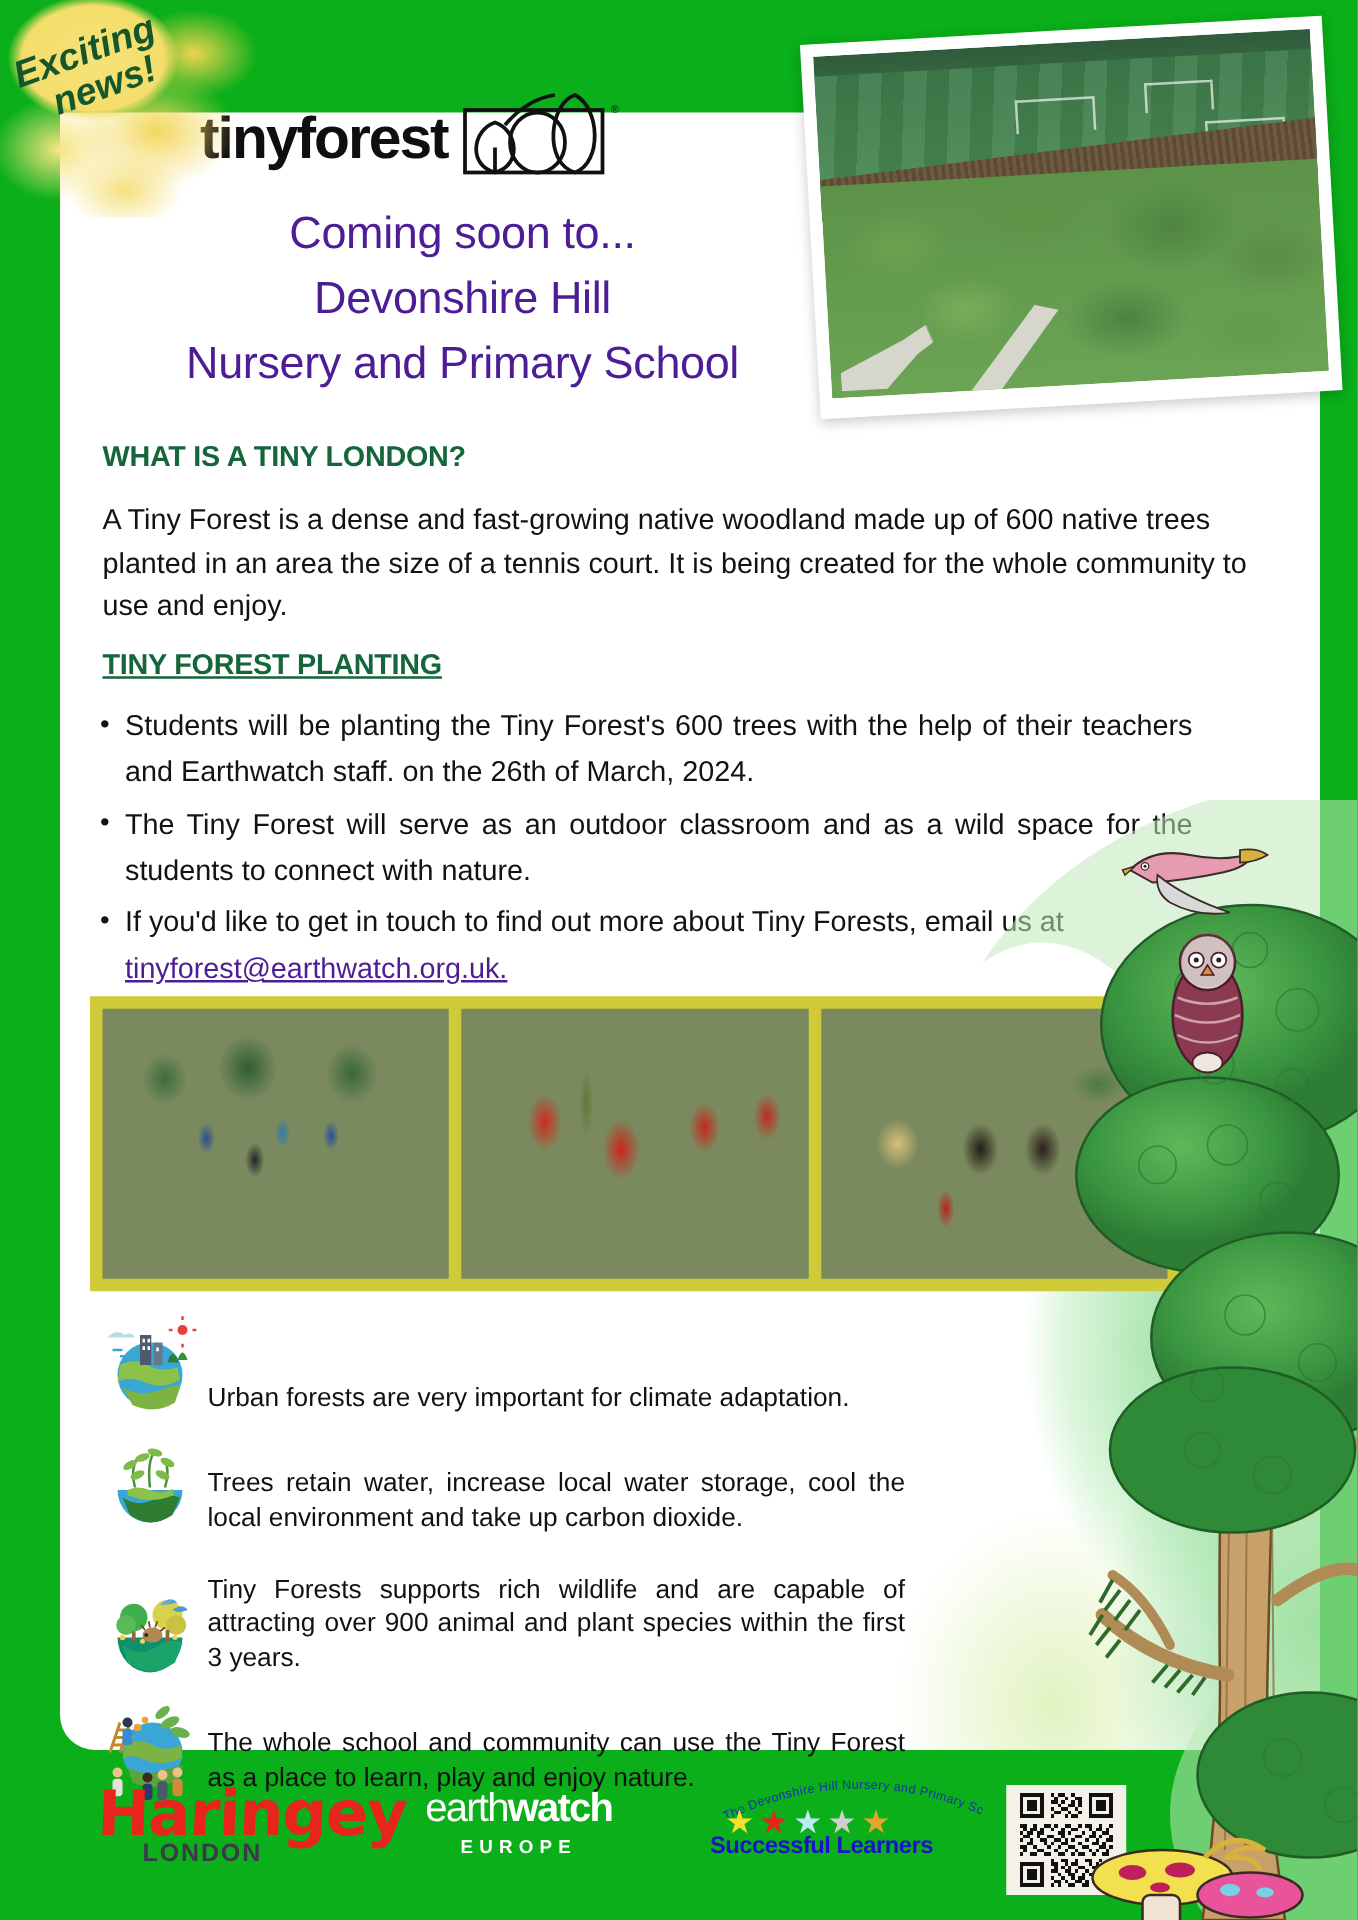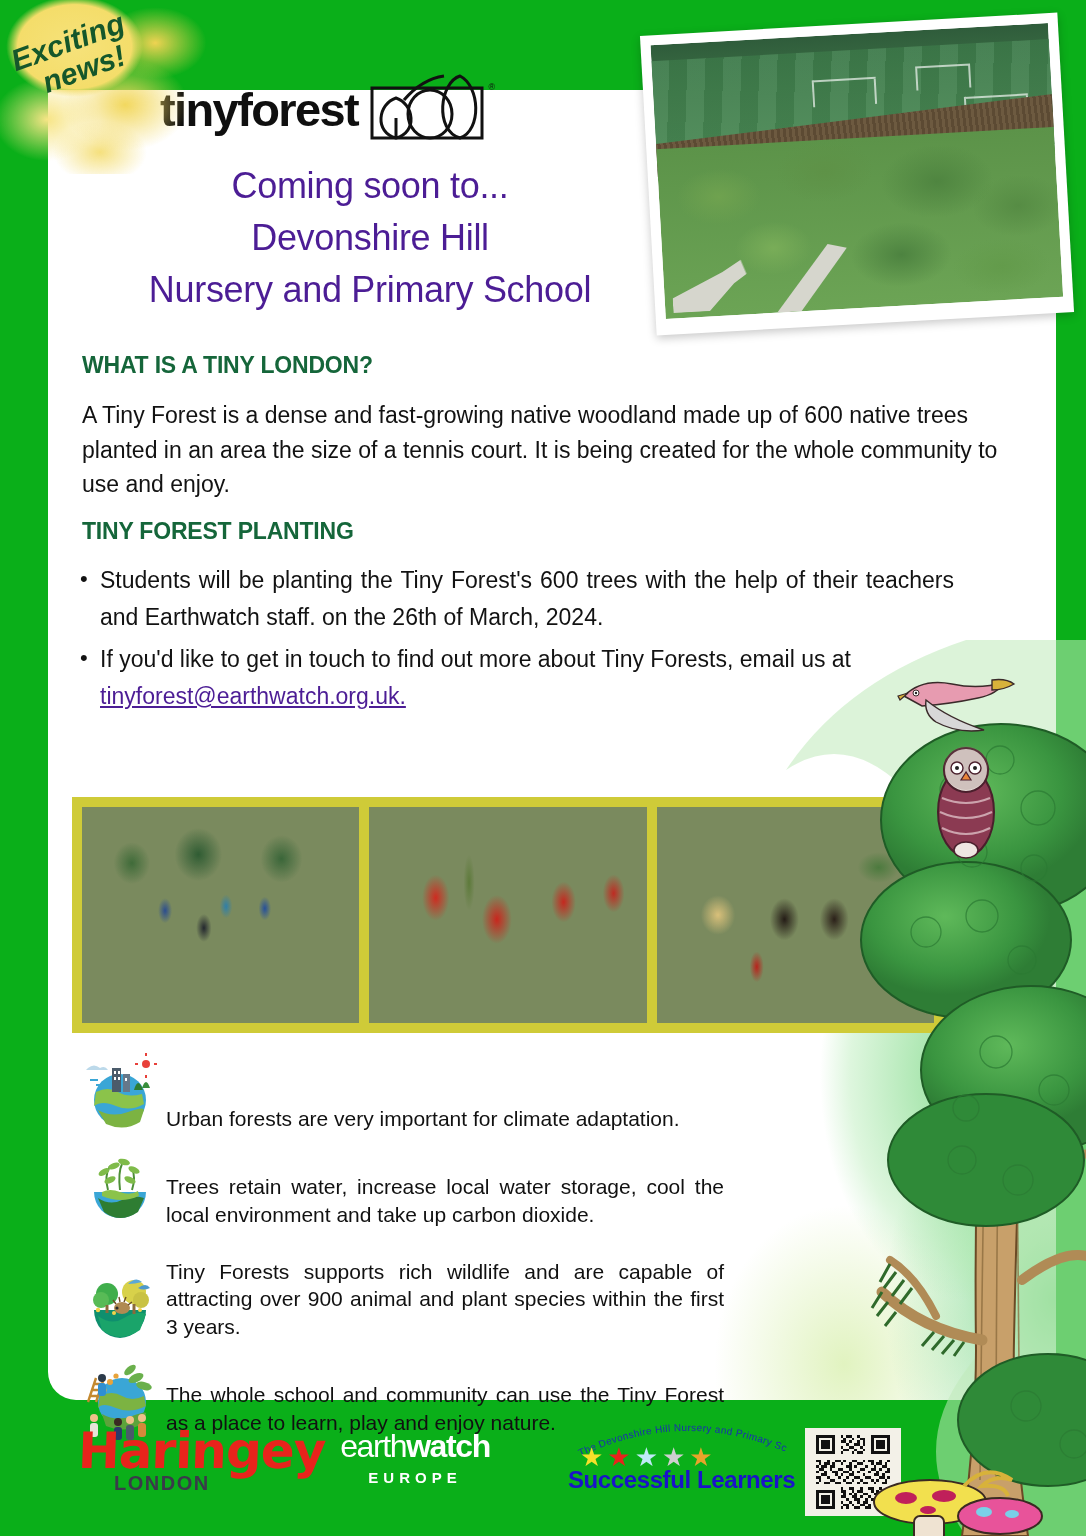"TINY FOREST PLANTING" #h-planting { text-decoration: none -> underline }
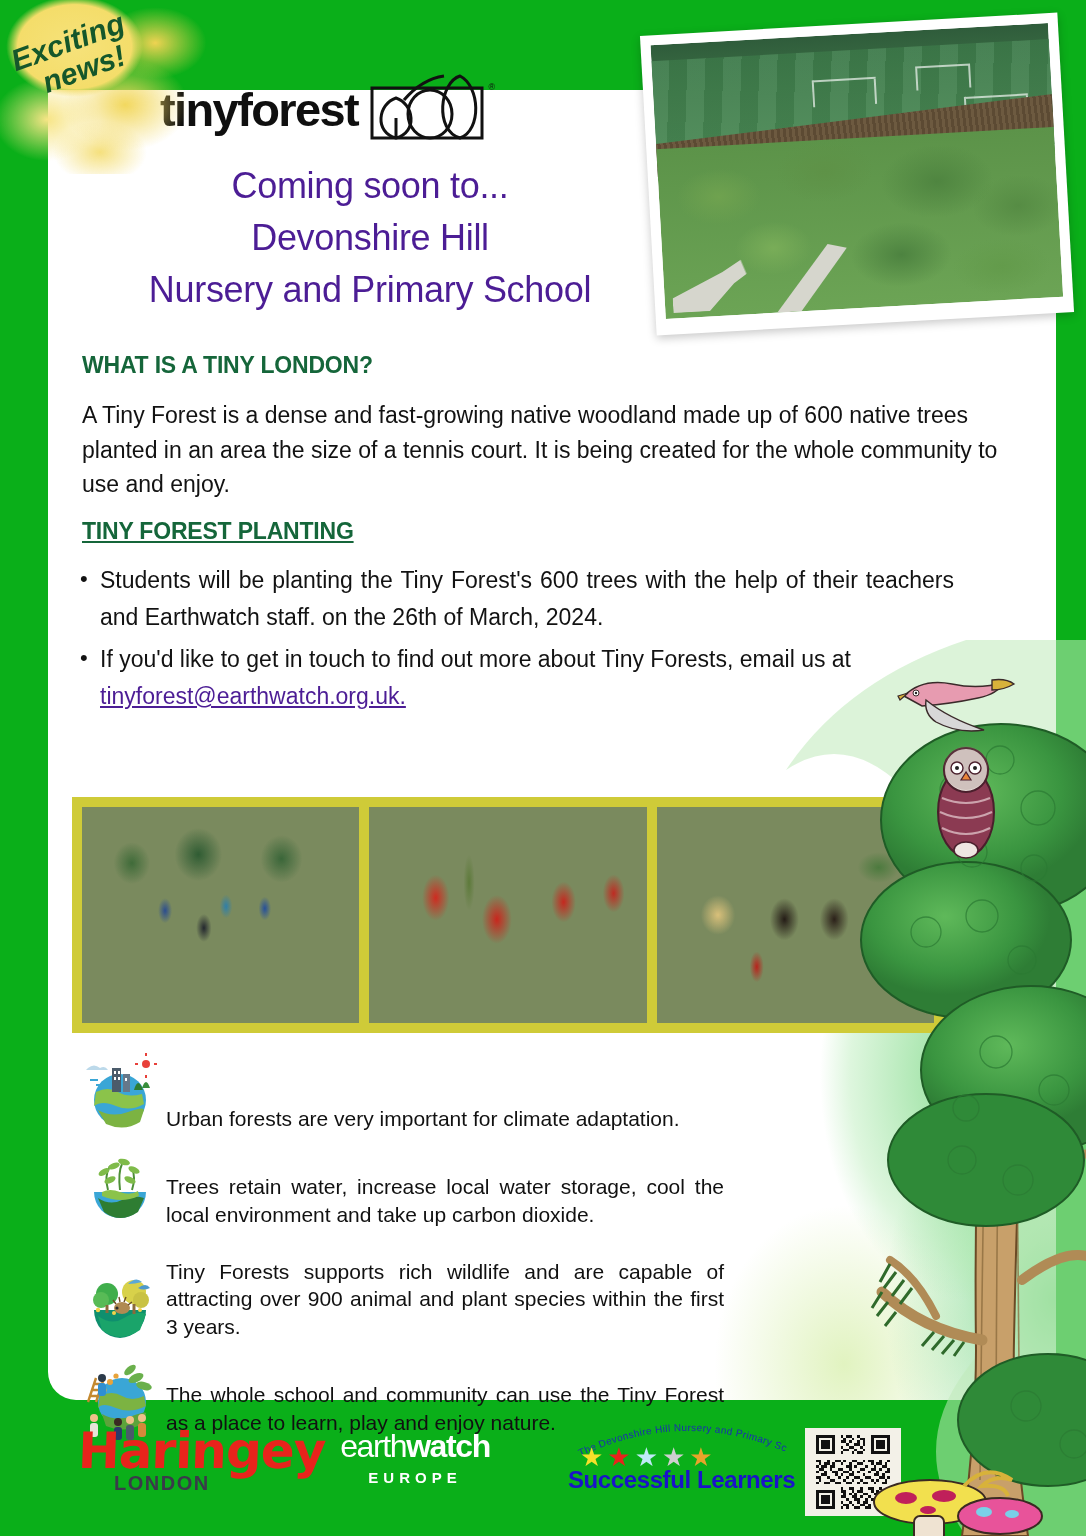"The Tiny Forest will serve" li { html: none -> <li>The Tiny Forest will serve as an outdoor classroom and as a wild space for the students to connect with nature.</li> }
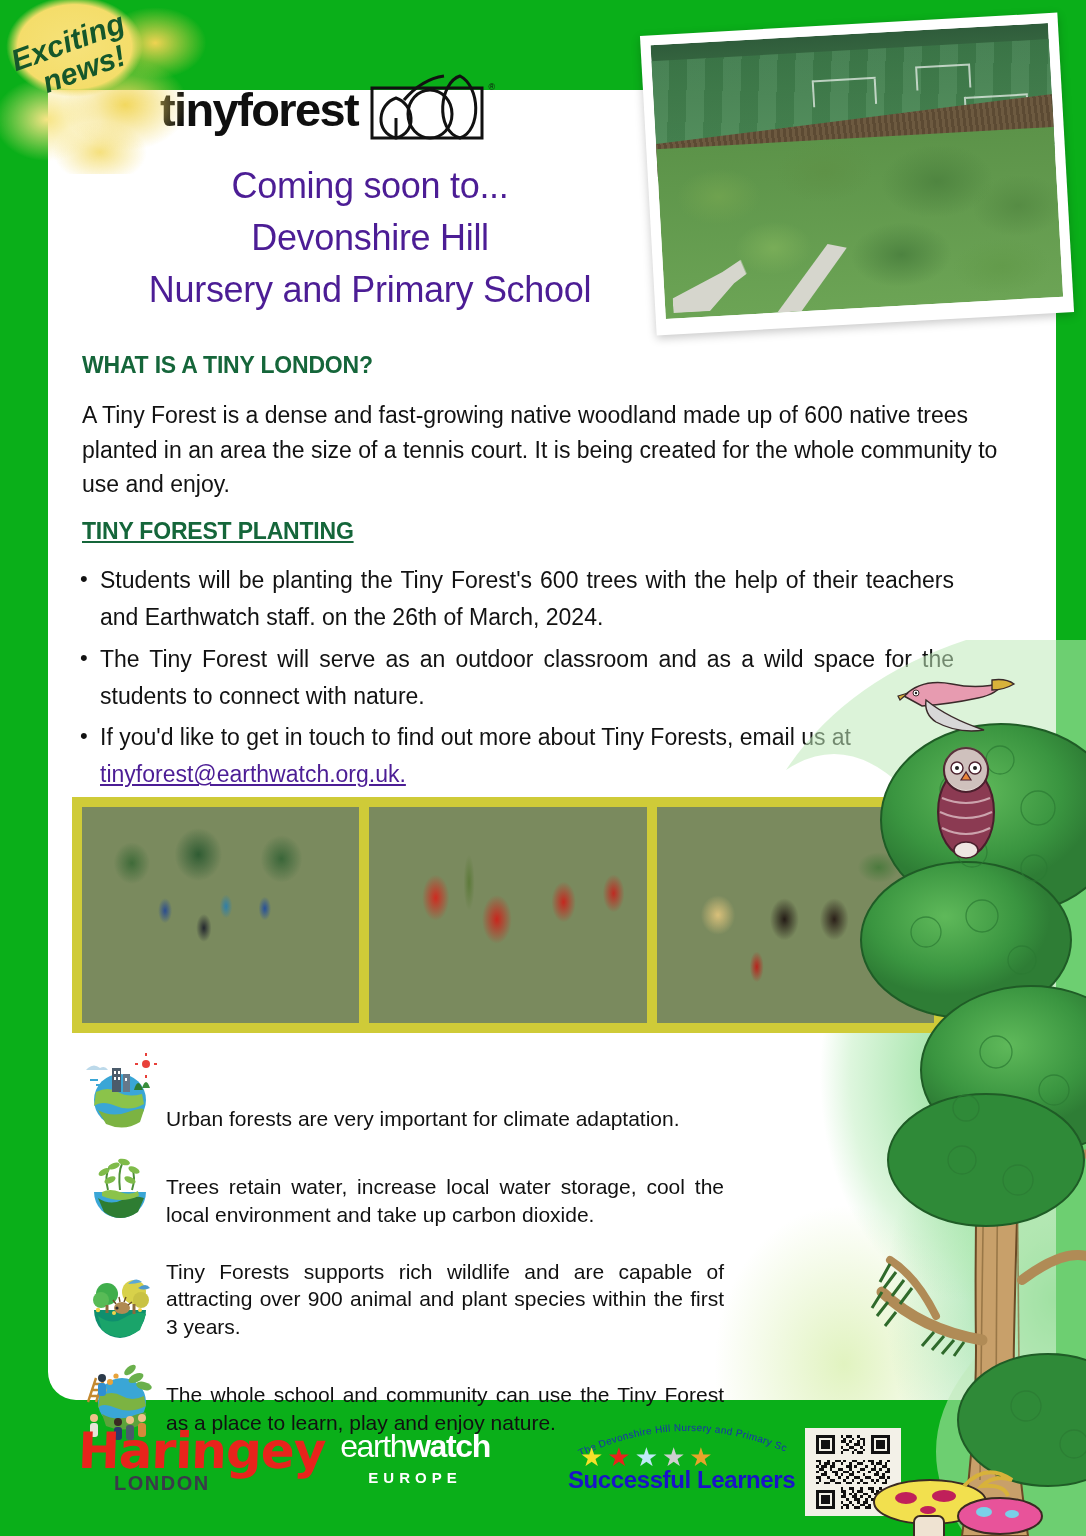"Successful Learners" .school .sl { font-size: 24px -> 19px }
